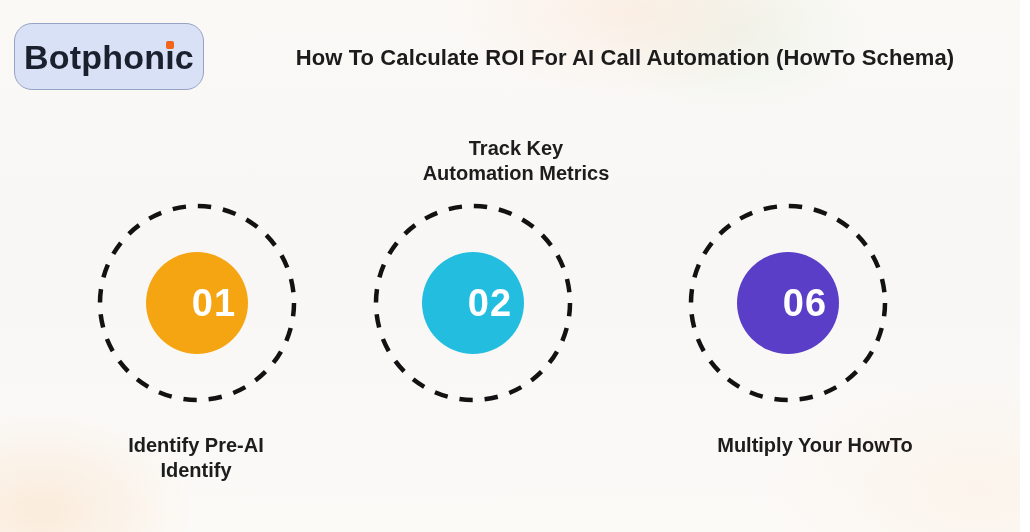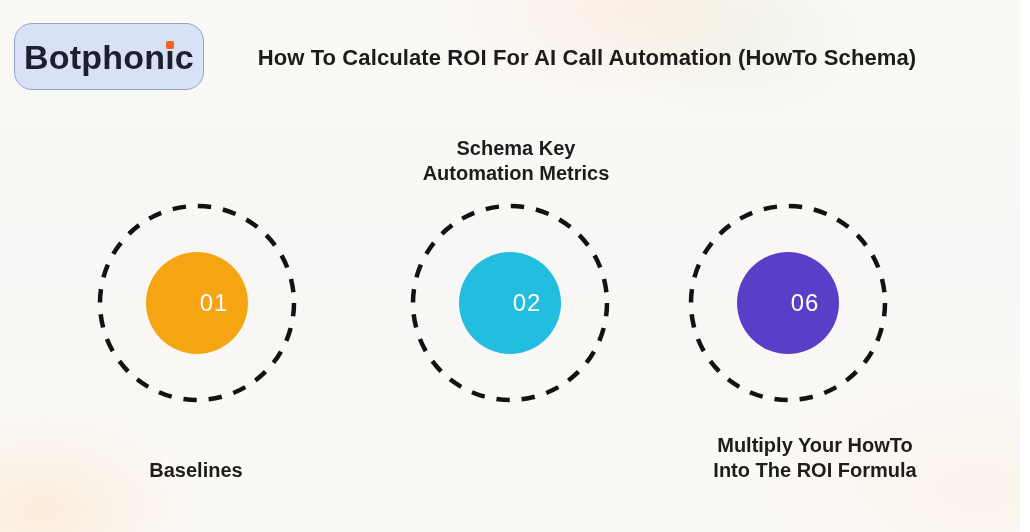"How To Calculate ROI For" .page-title { left: 587px -> 625px }
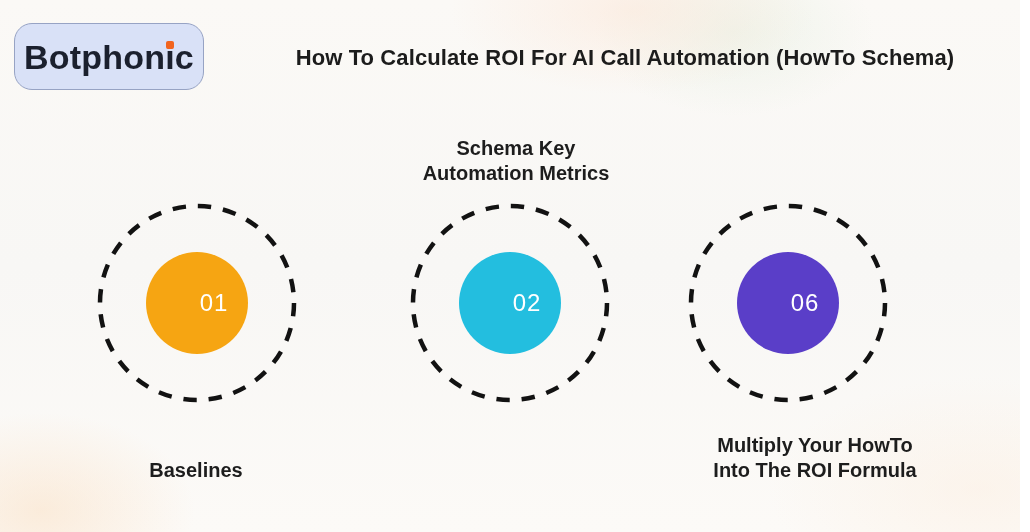"Schema Key" span { text: Schema -> Track }
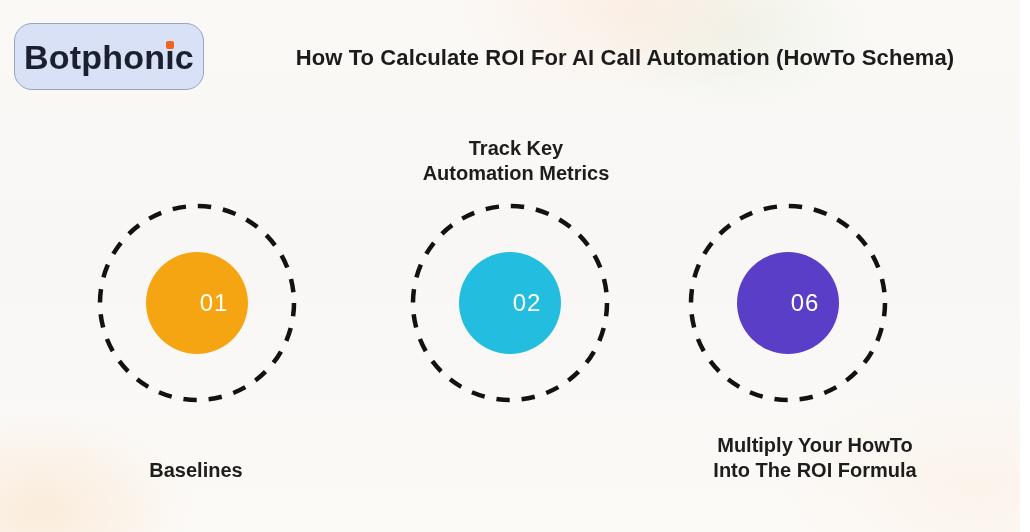"01" .step-number { font-size: 24px -> 38px; font-weight: normal -> bold }
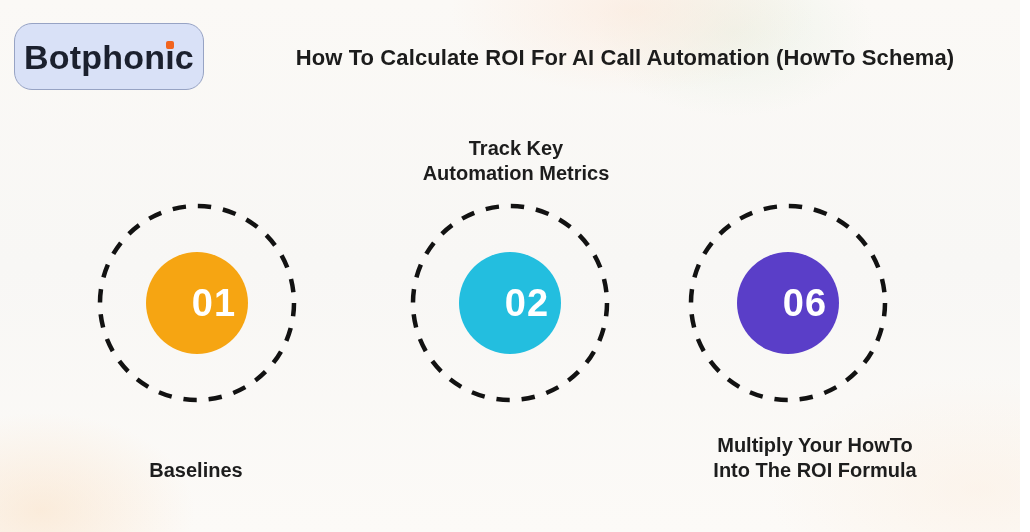"02" .ring-2 { left: 410px -> 373px }
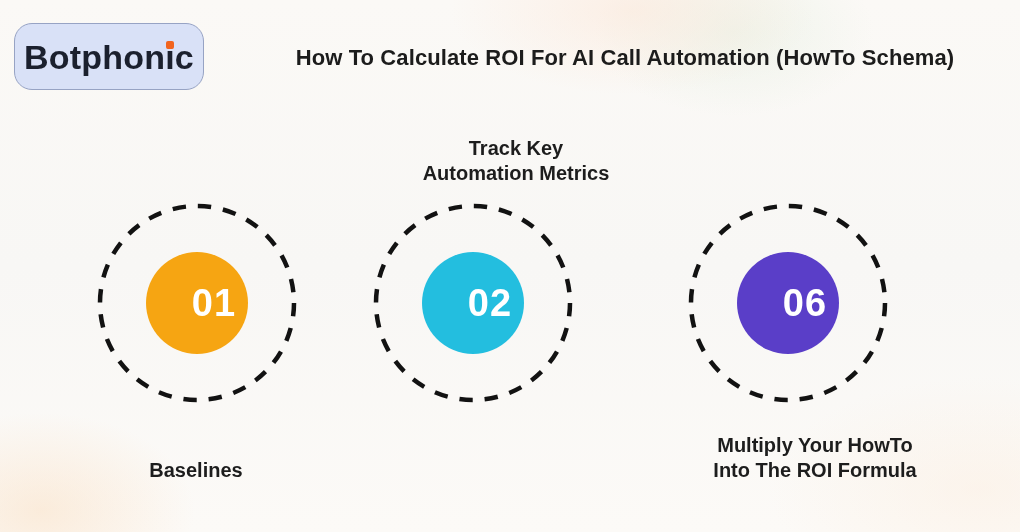"Identify Pre-AI" span { html: none -> <span>Identify Pre-AI</span> }
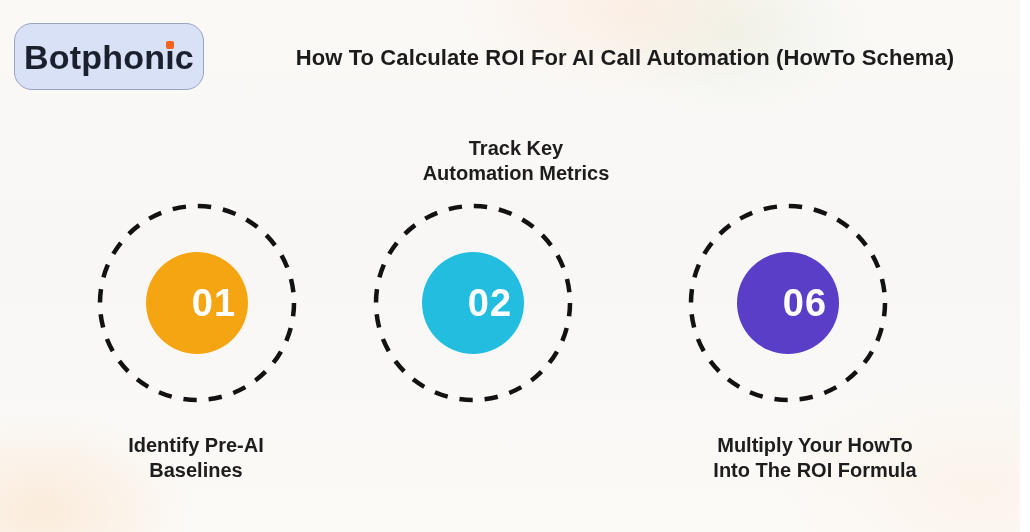"Baselines" span { text: Baselines -> Identify }
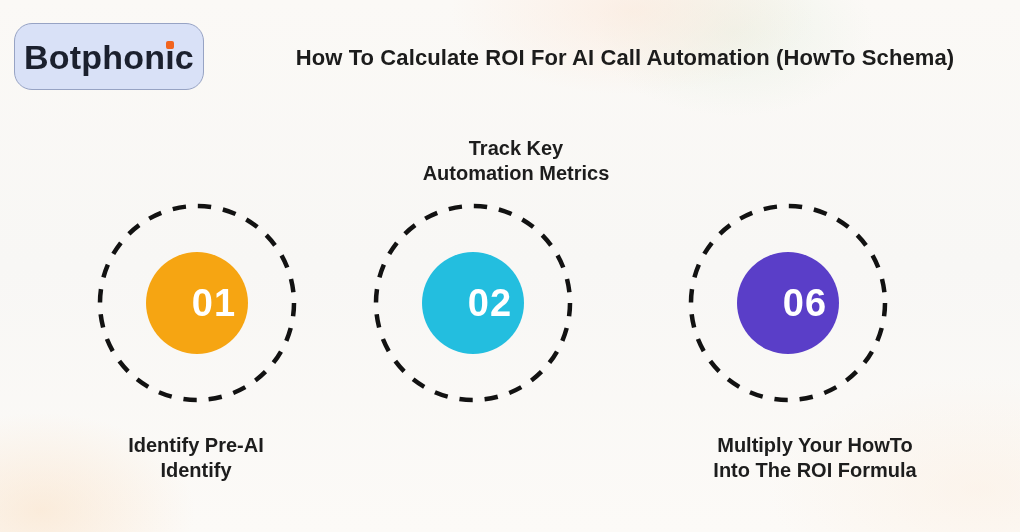"Into The ROI Formula" span { html: <span>Into The ROI Formula</span> -> none }
